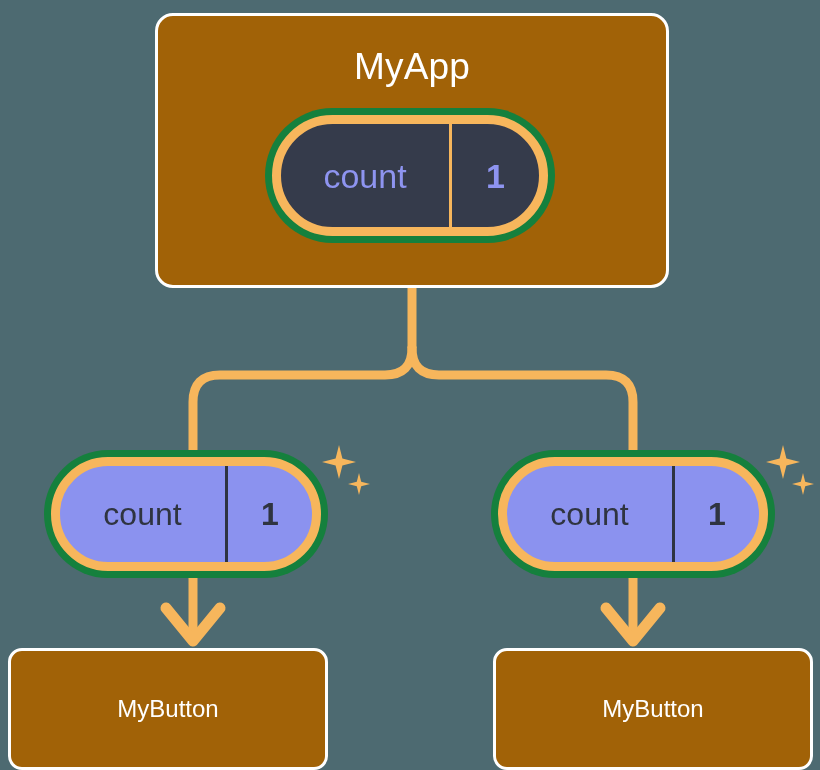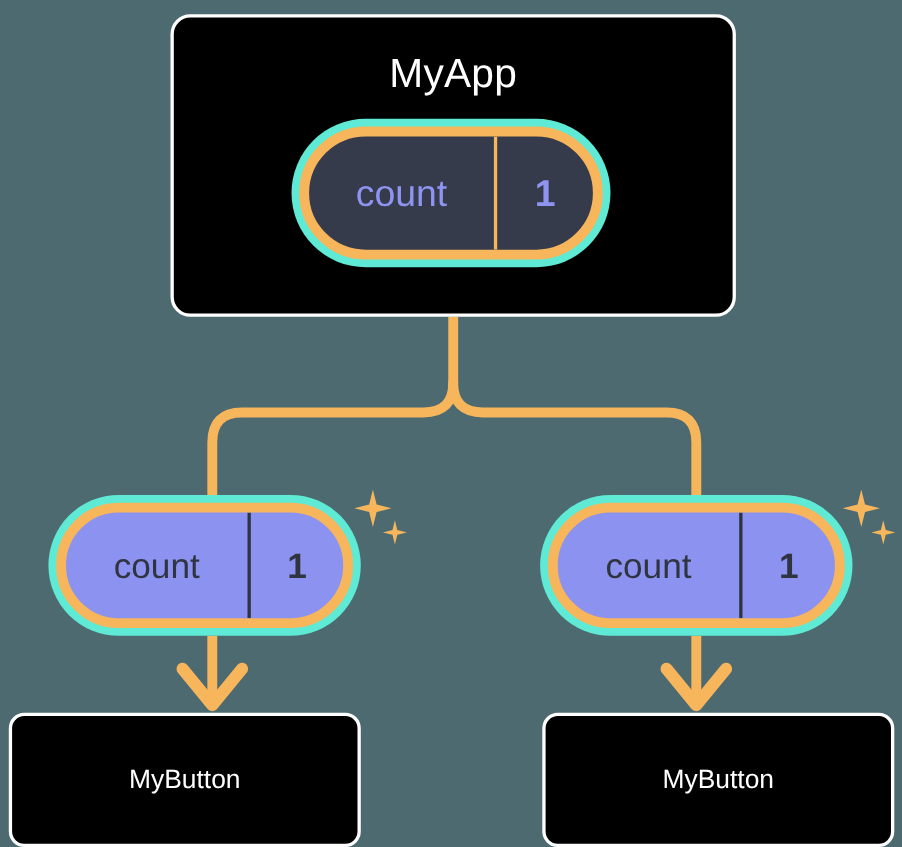"MyApp" .card { background: #000000 -> #a16207 }
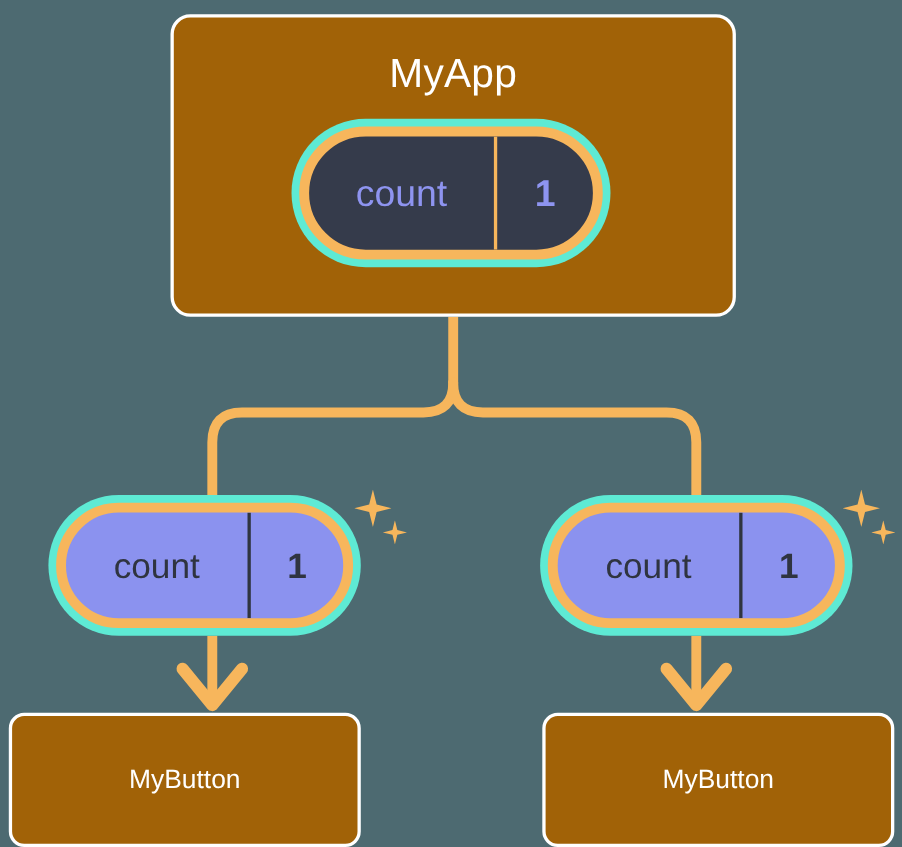"count" .pill { background: #5eead4 -> #15803d }
